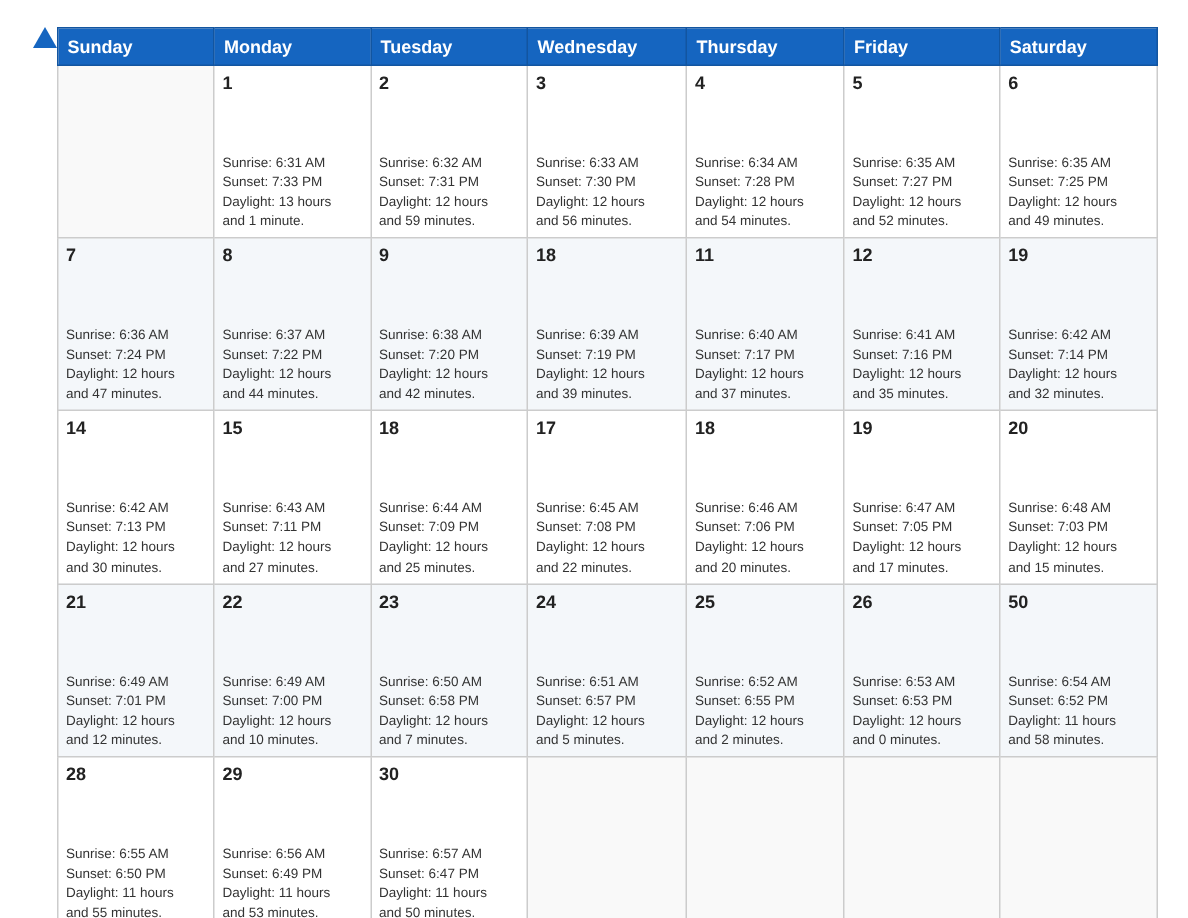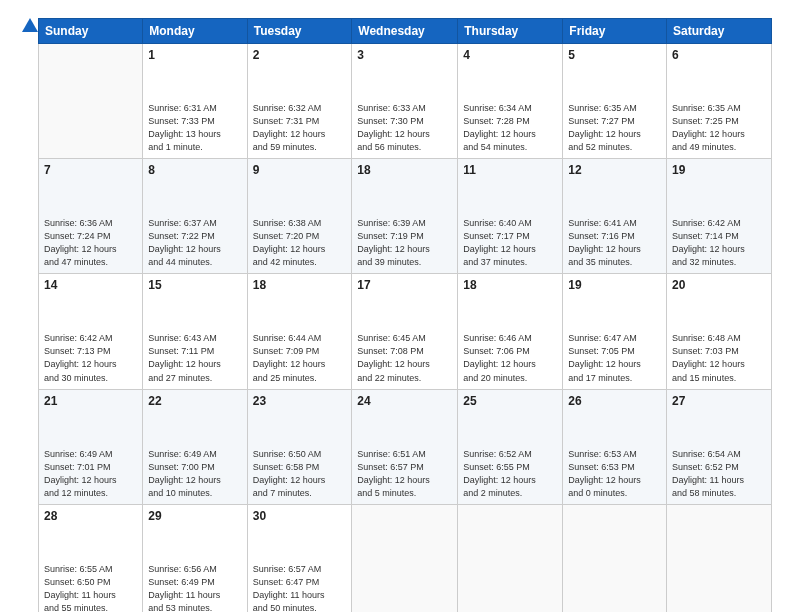"27" span.day-num { text: 27 -> 50 }
